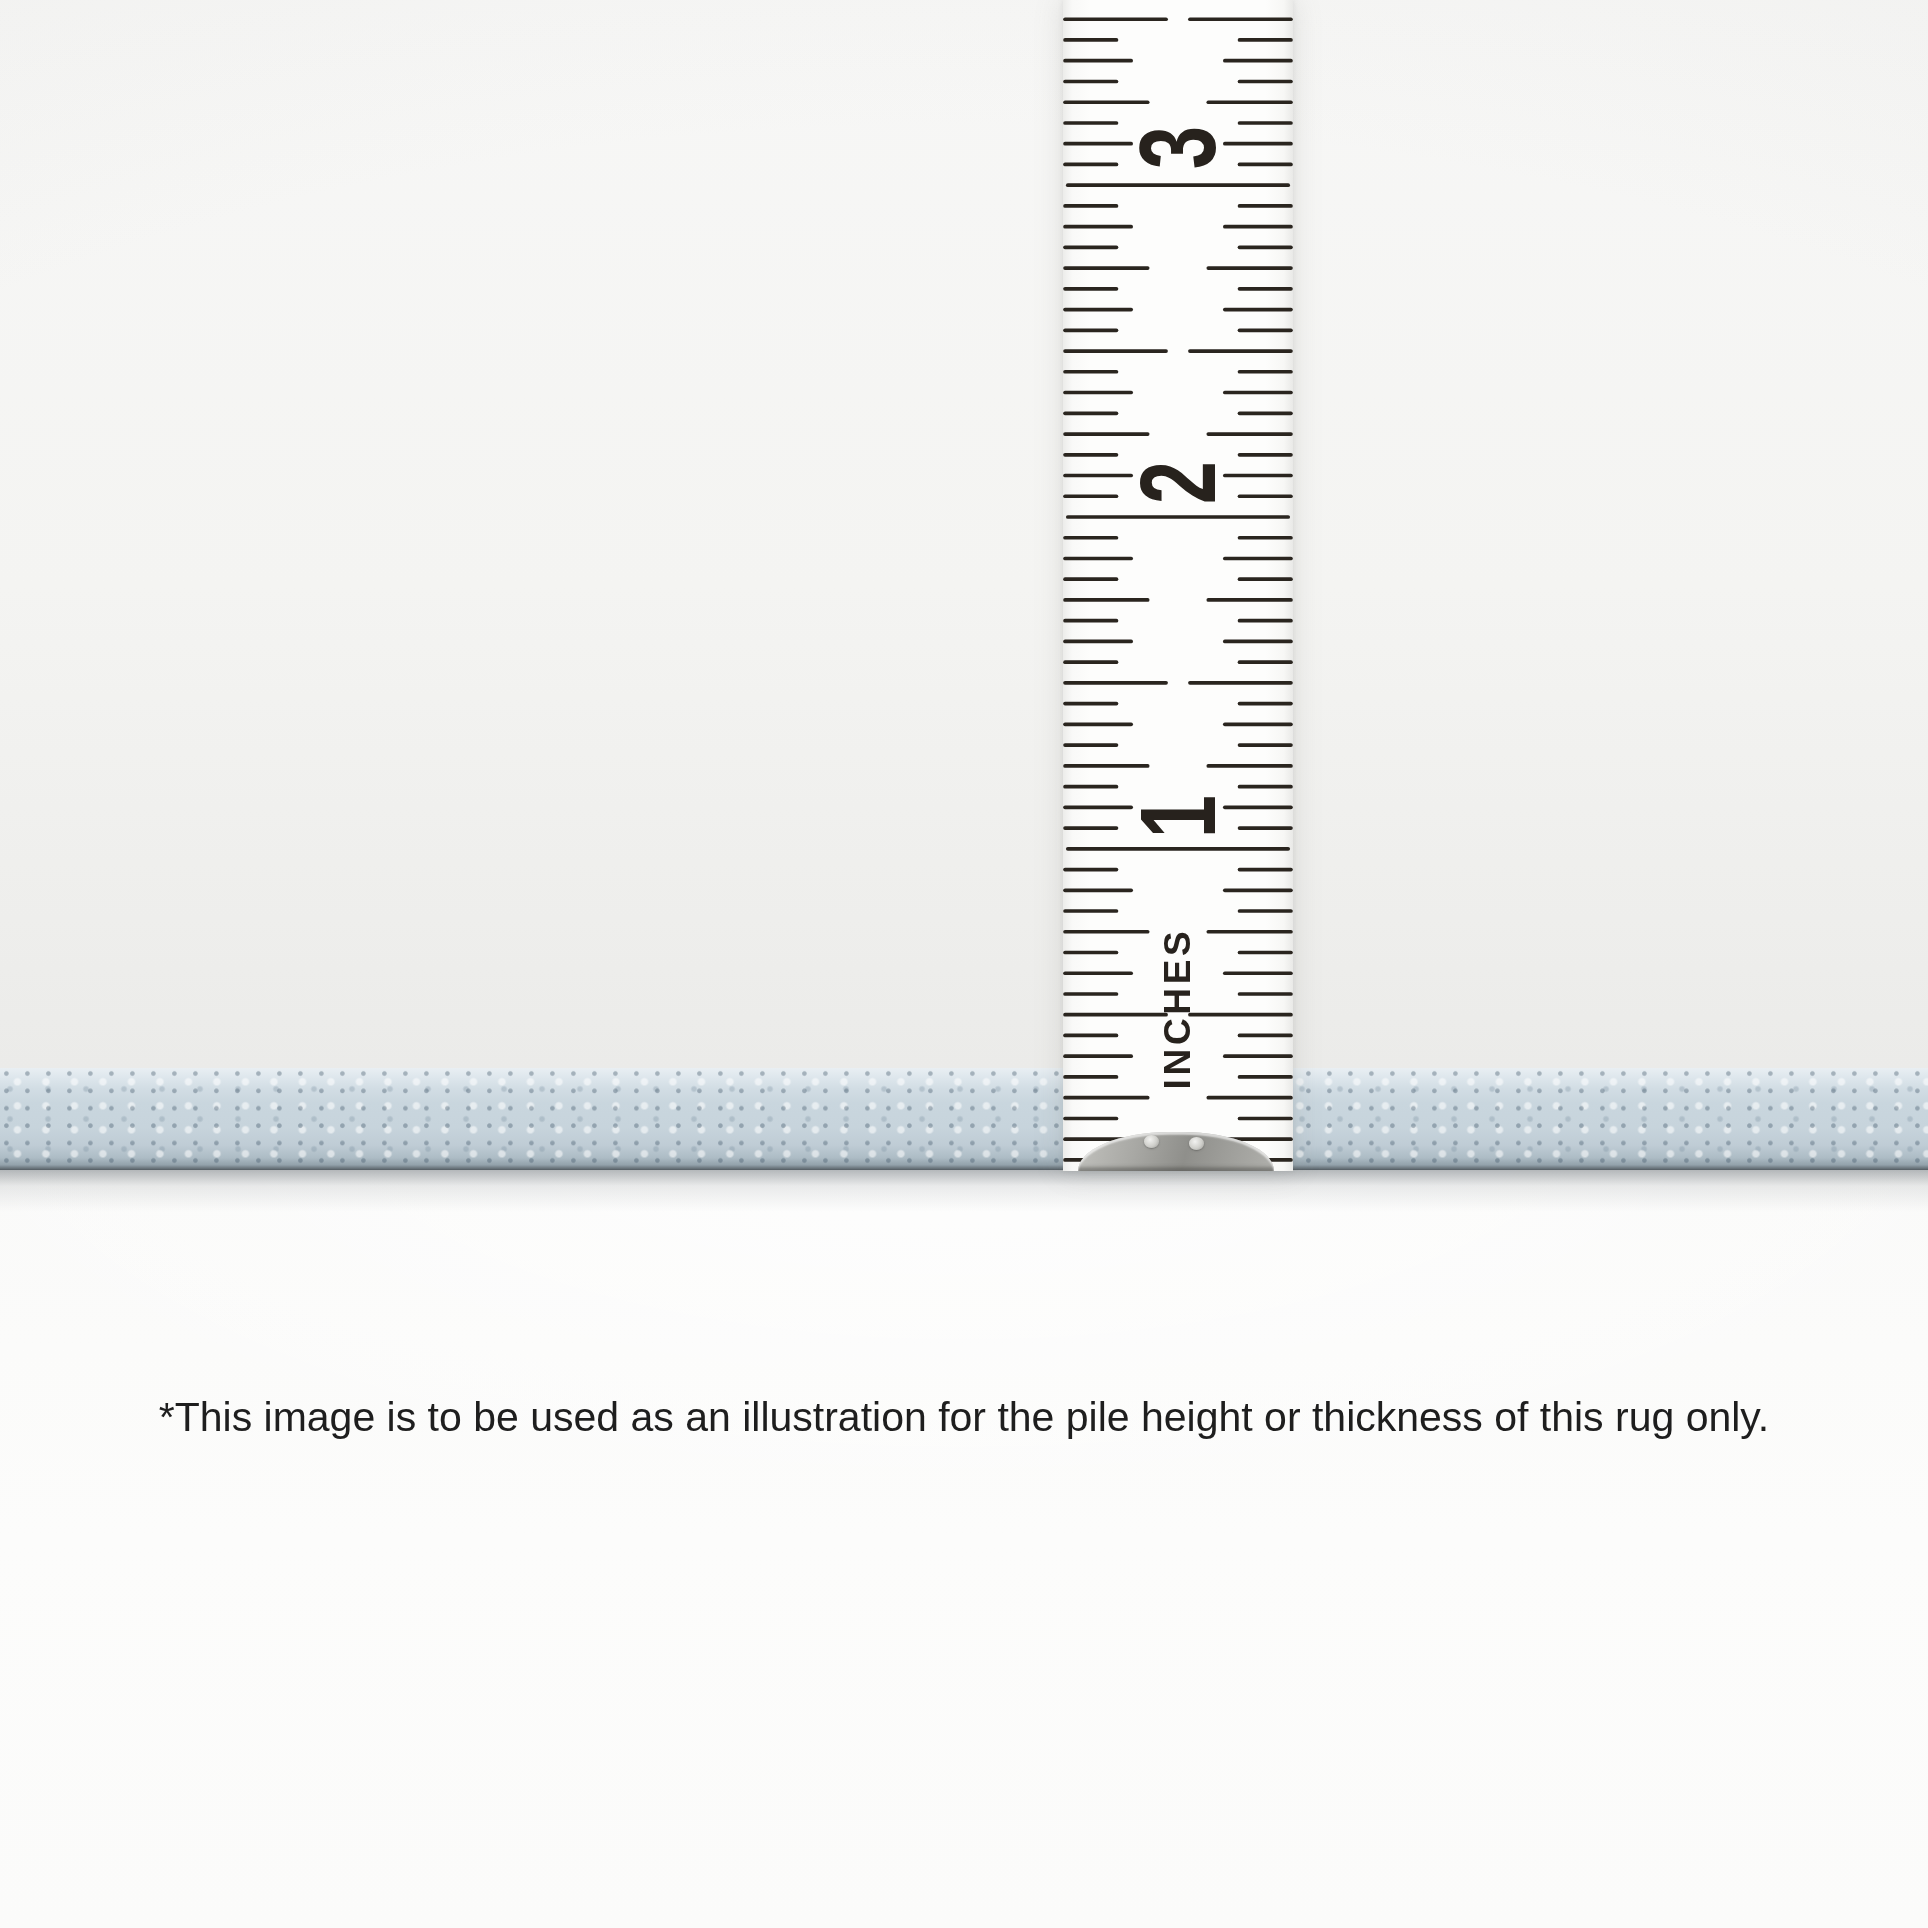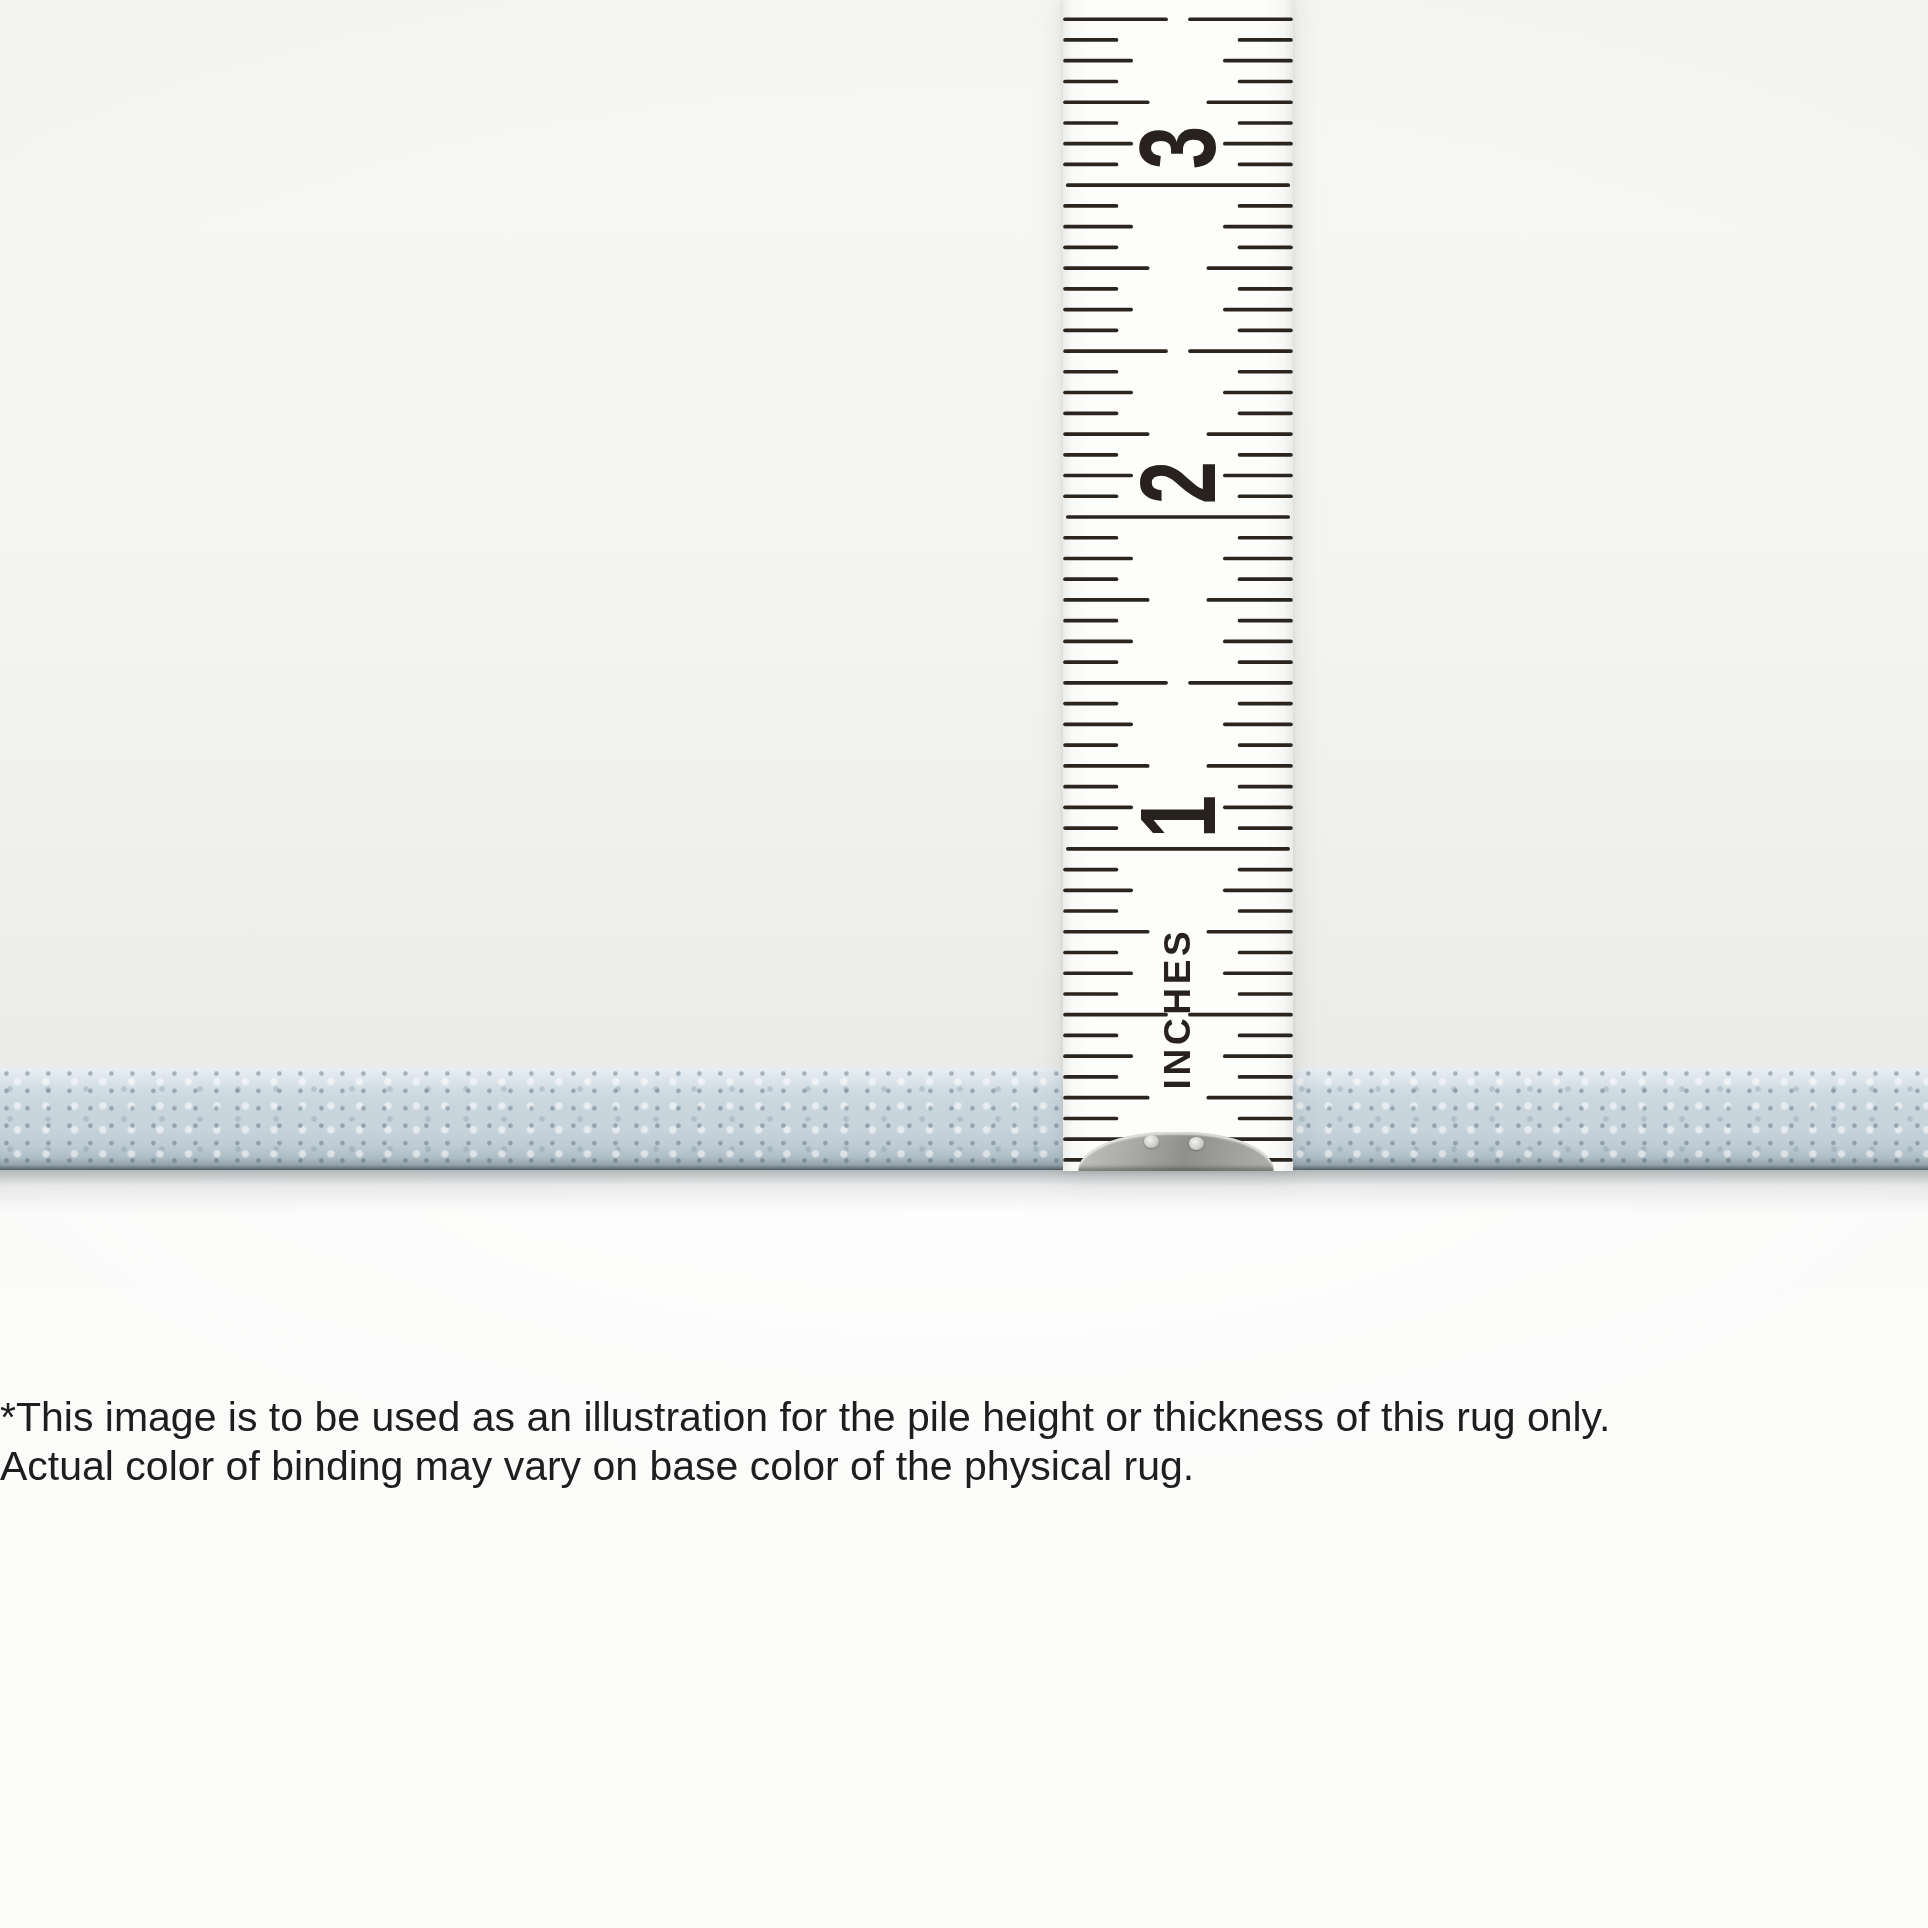"*This image is to be" .disclaimer { text-align: none -> center }
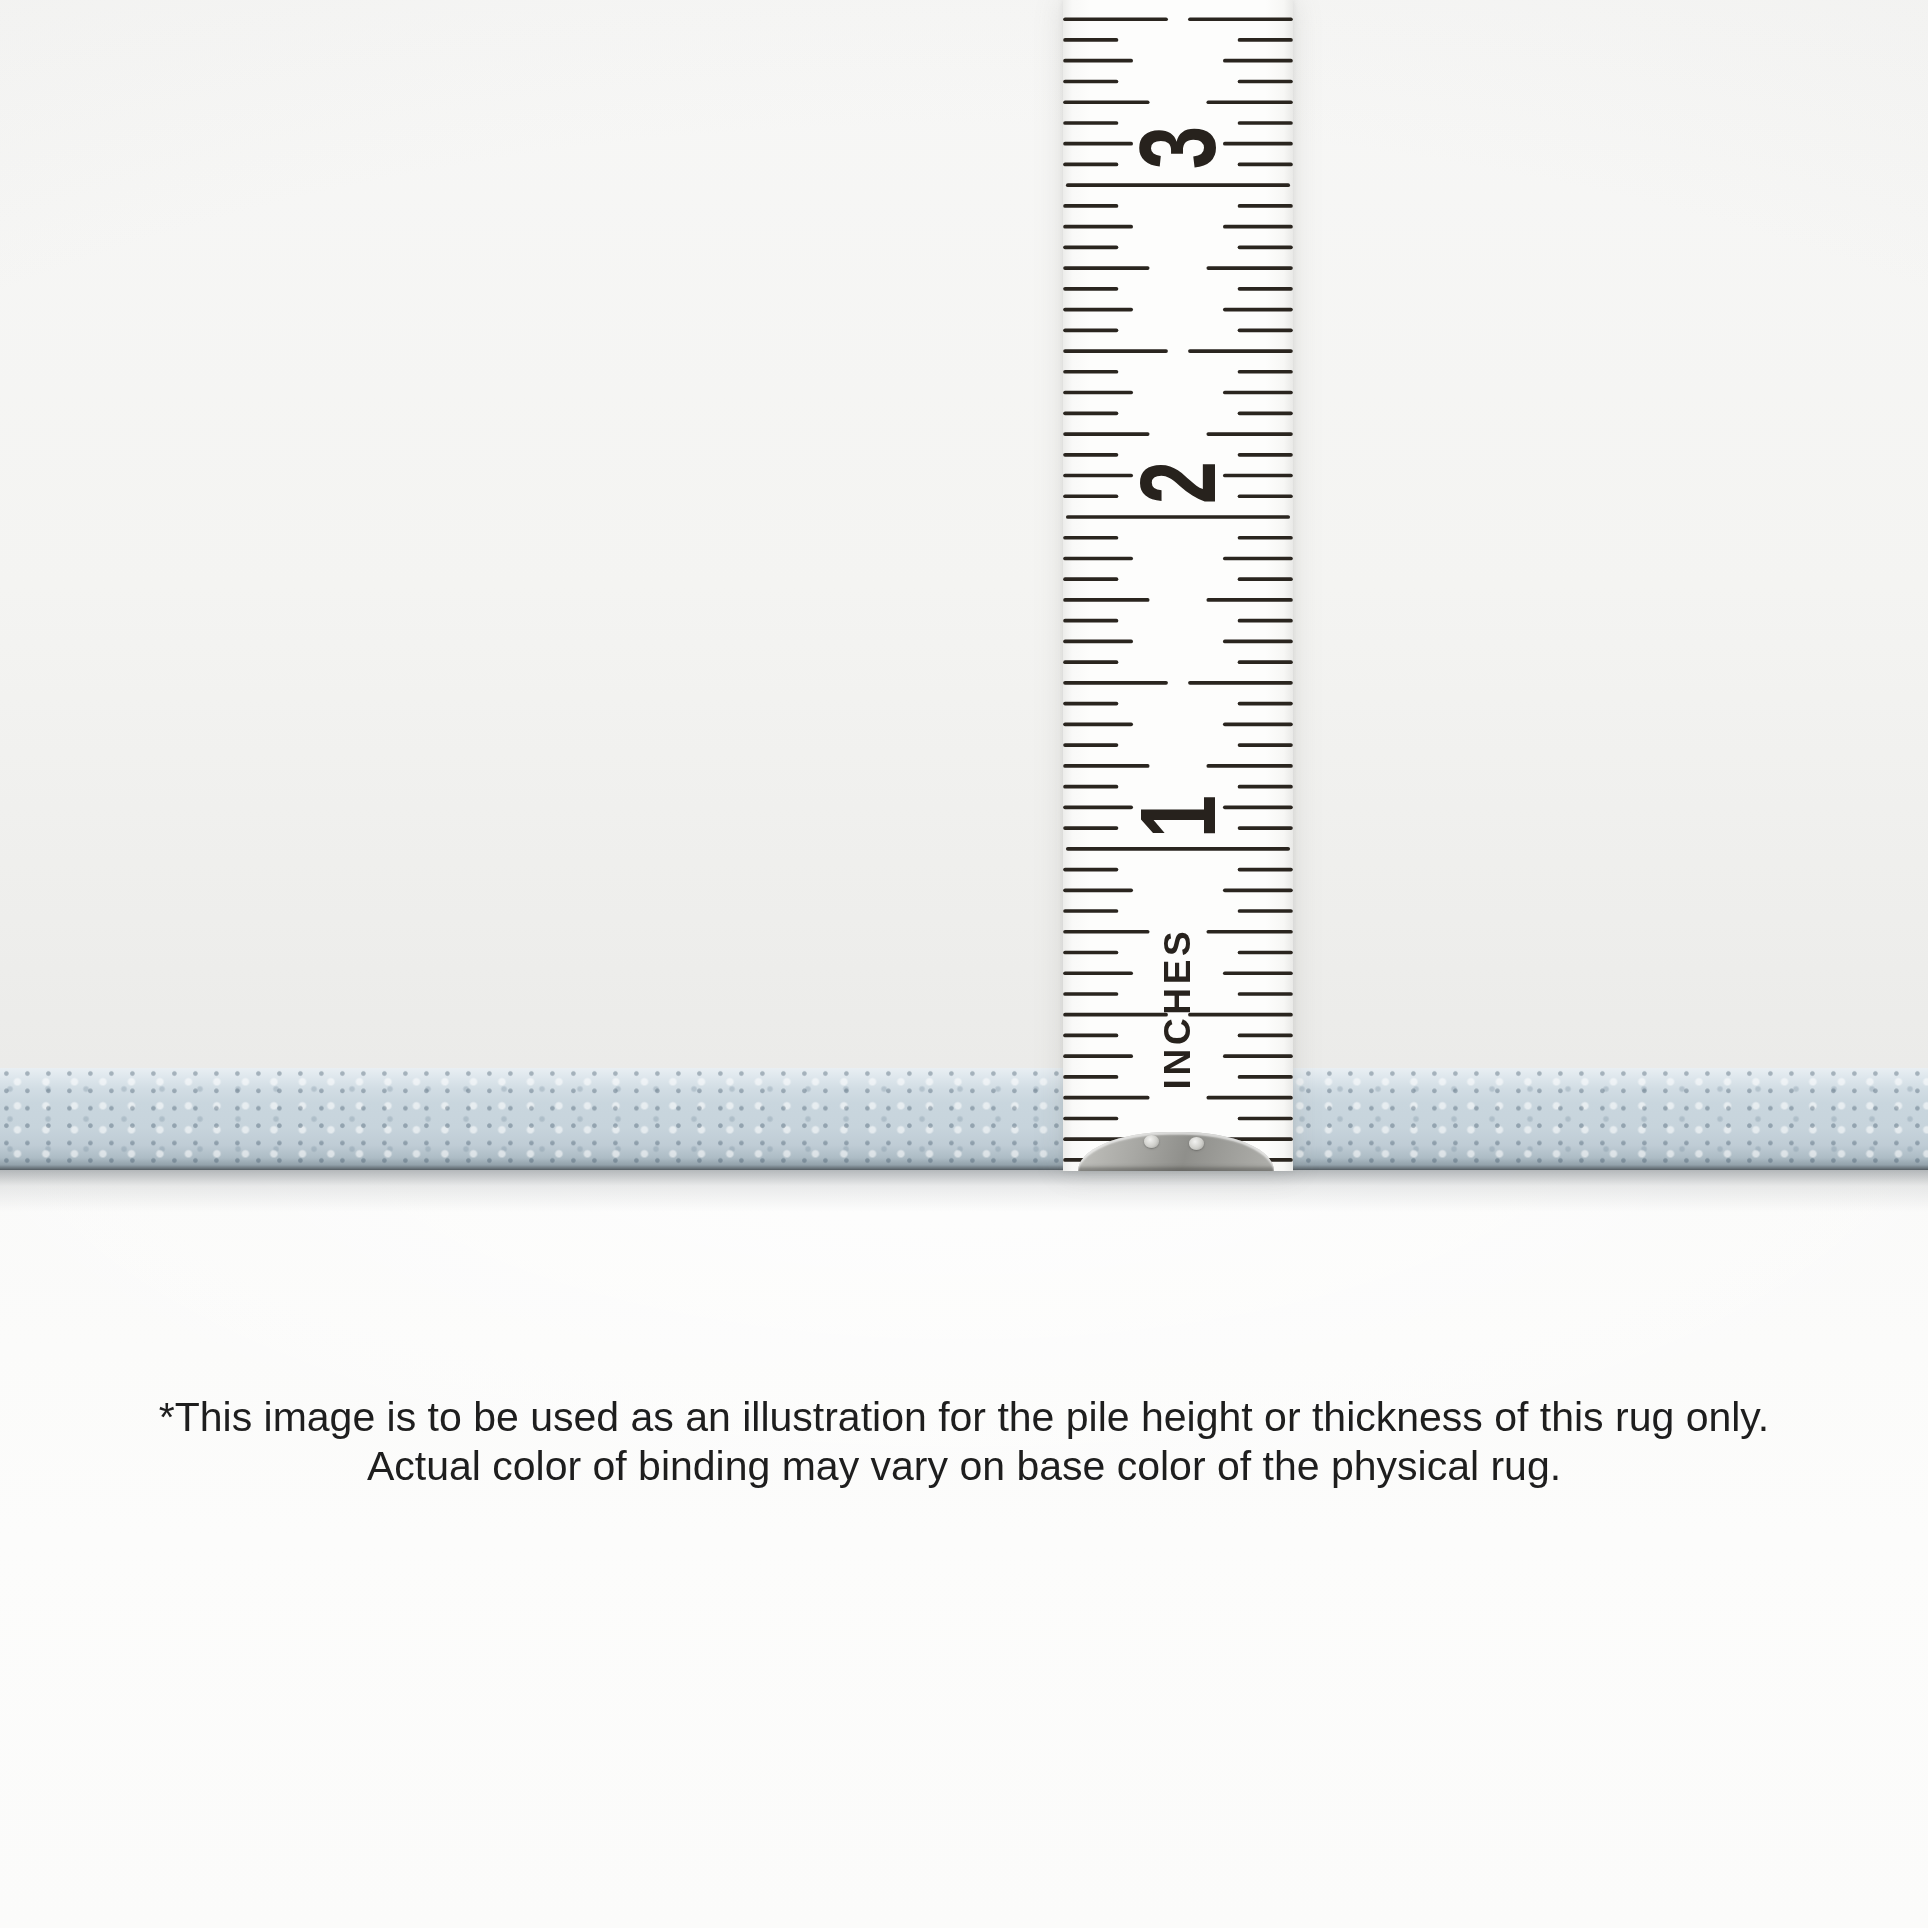"Actual color of binding may" div { html: <div>Actual color of binding may vary on base color of the physical rug.</div> -> none }
